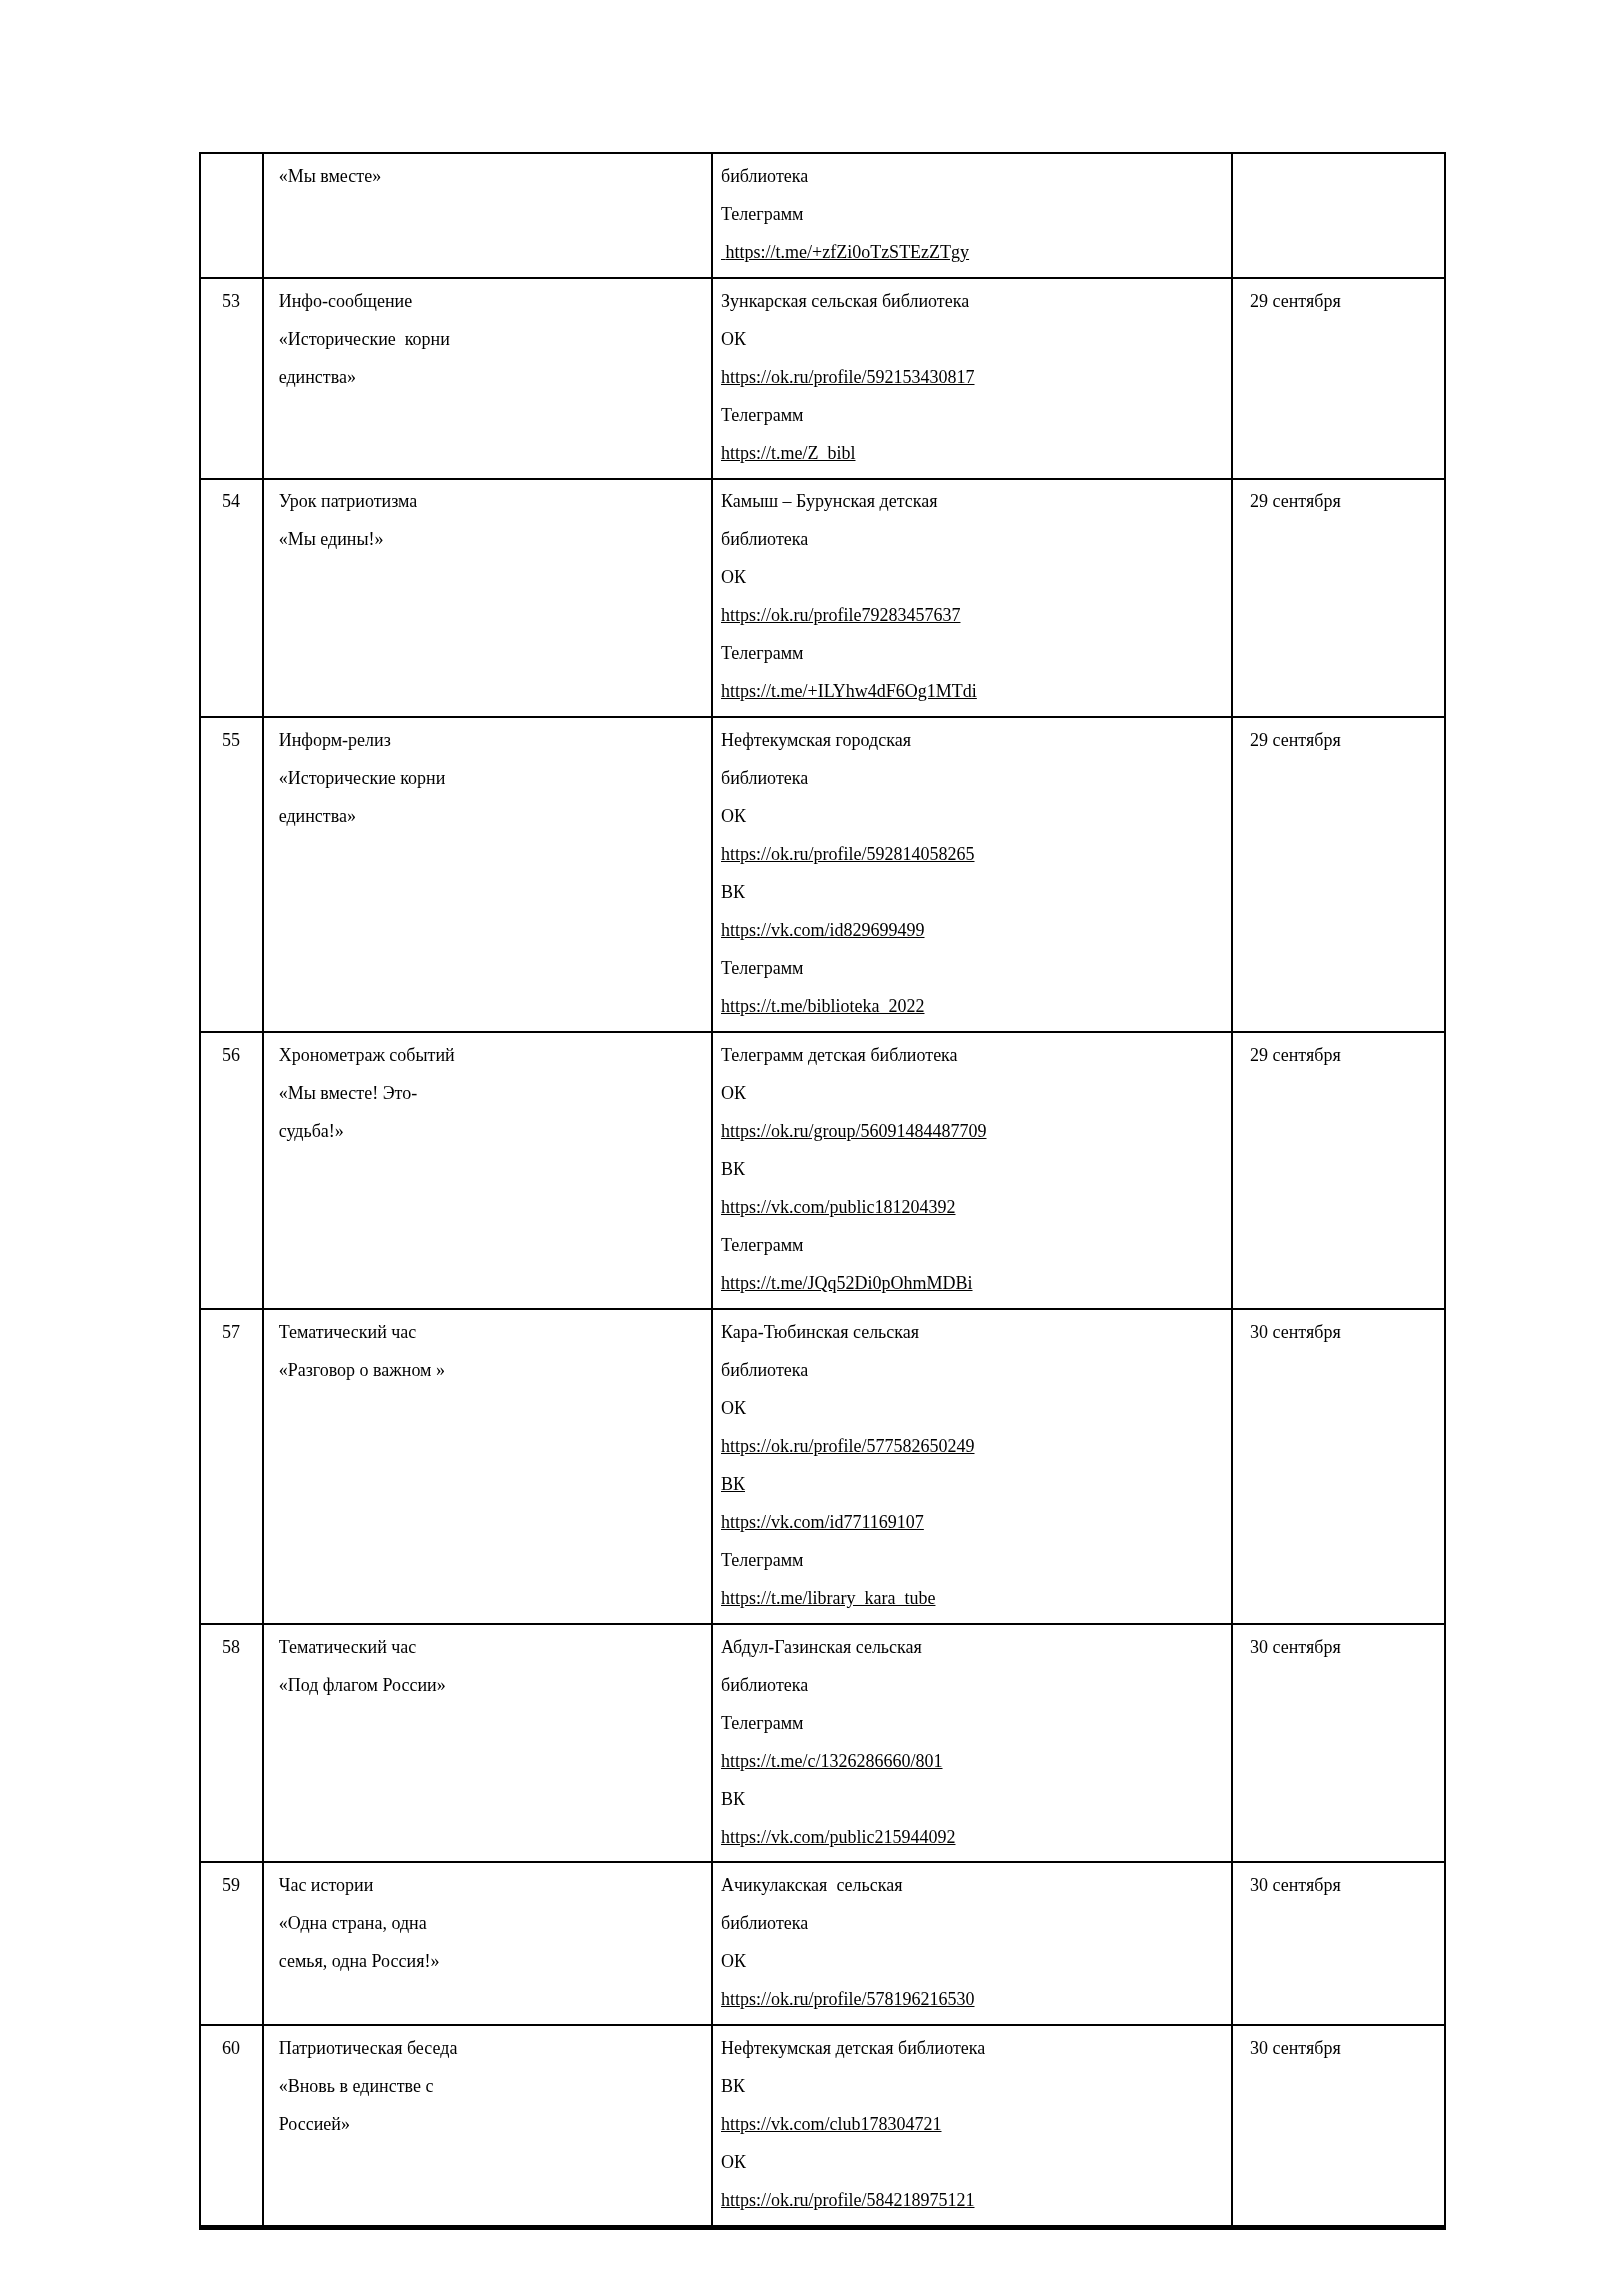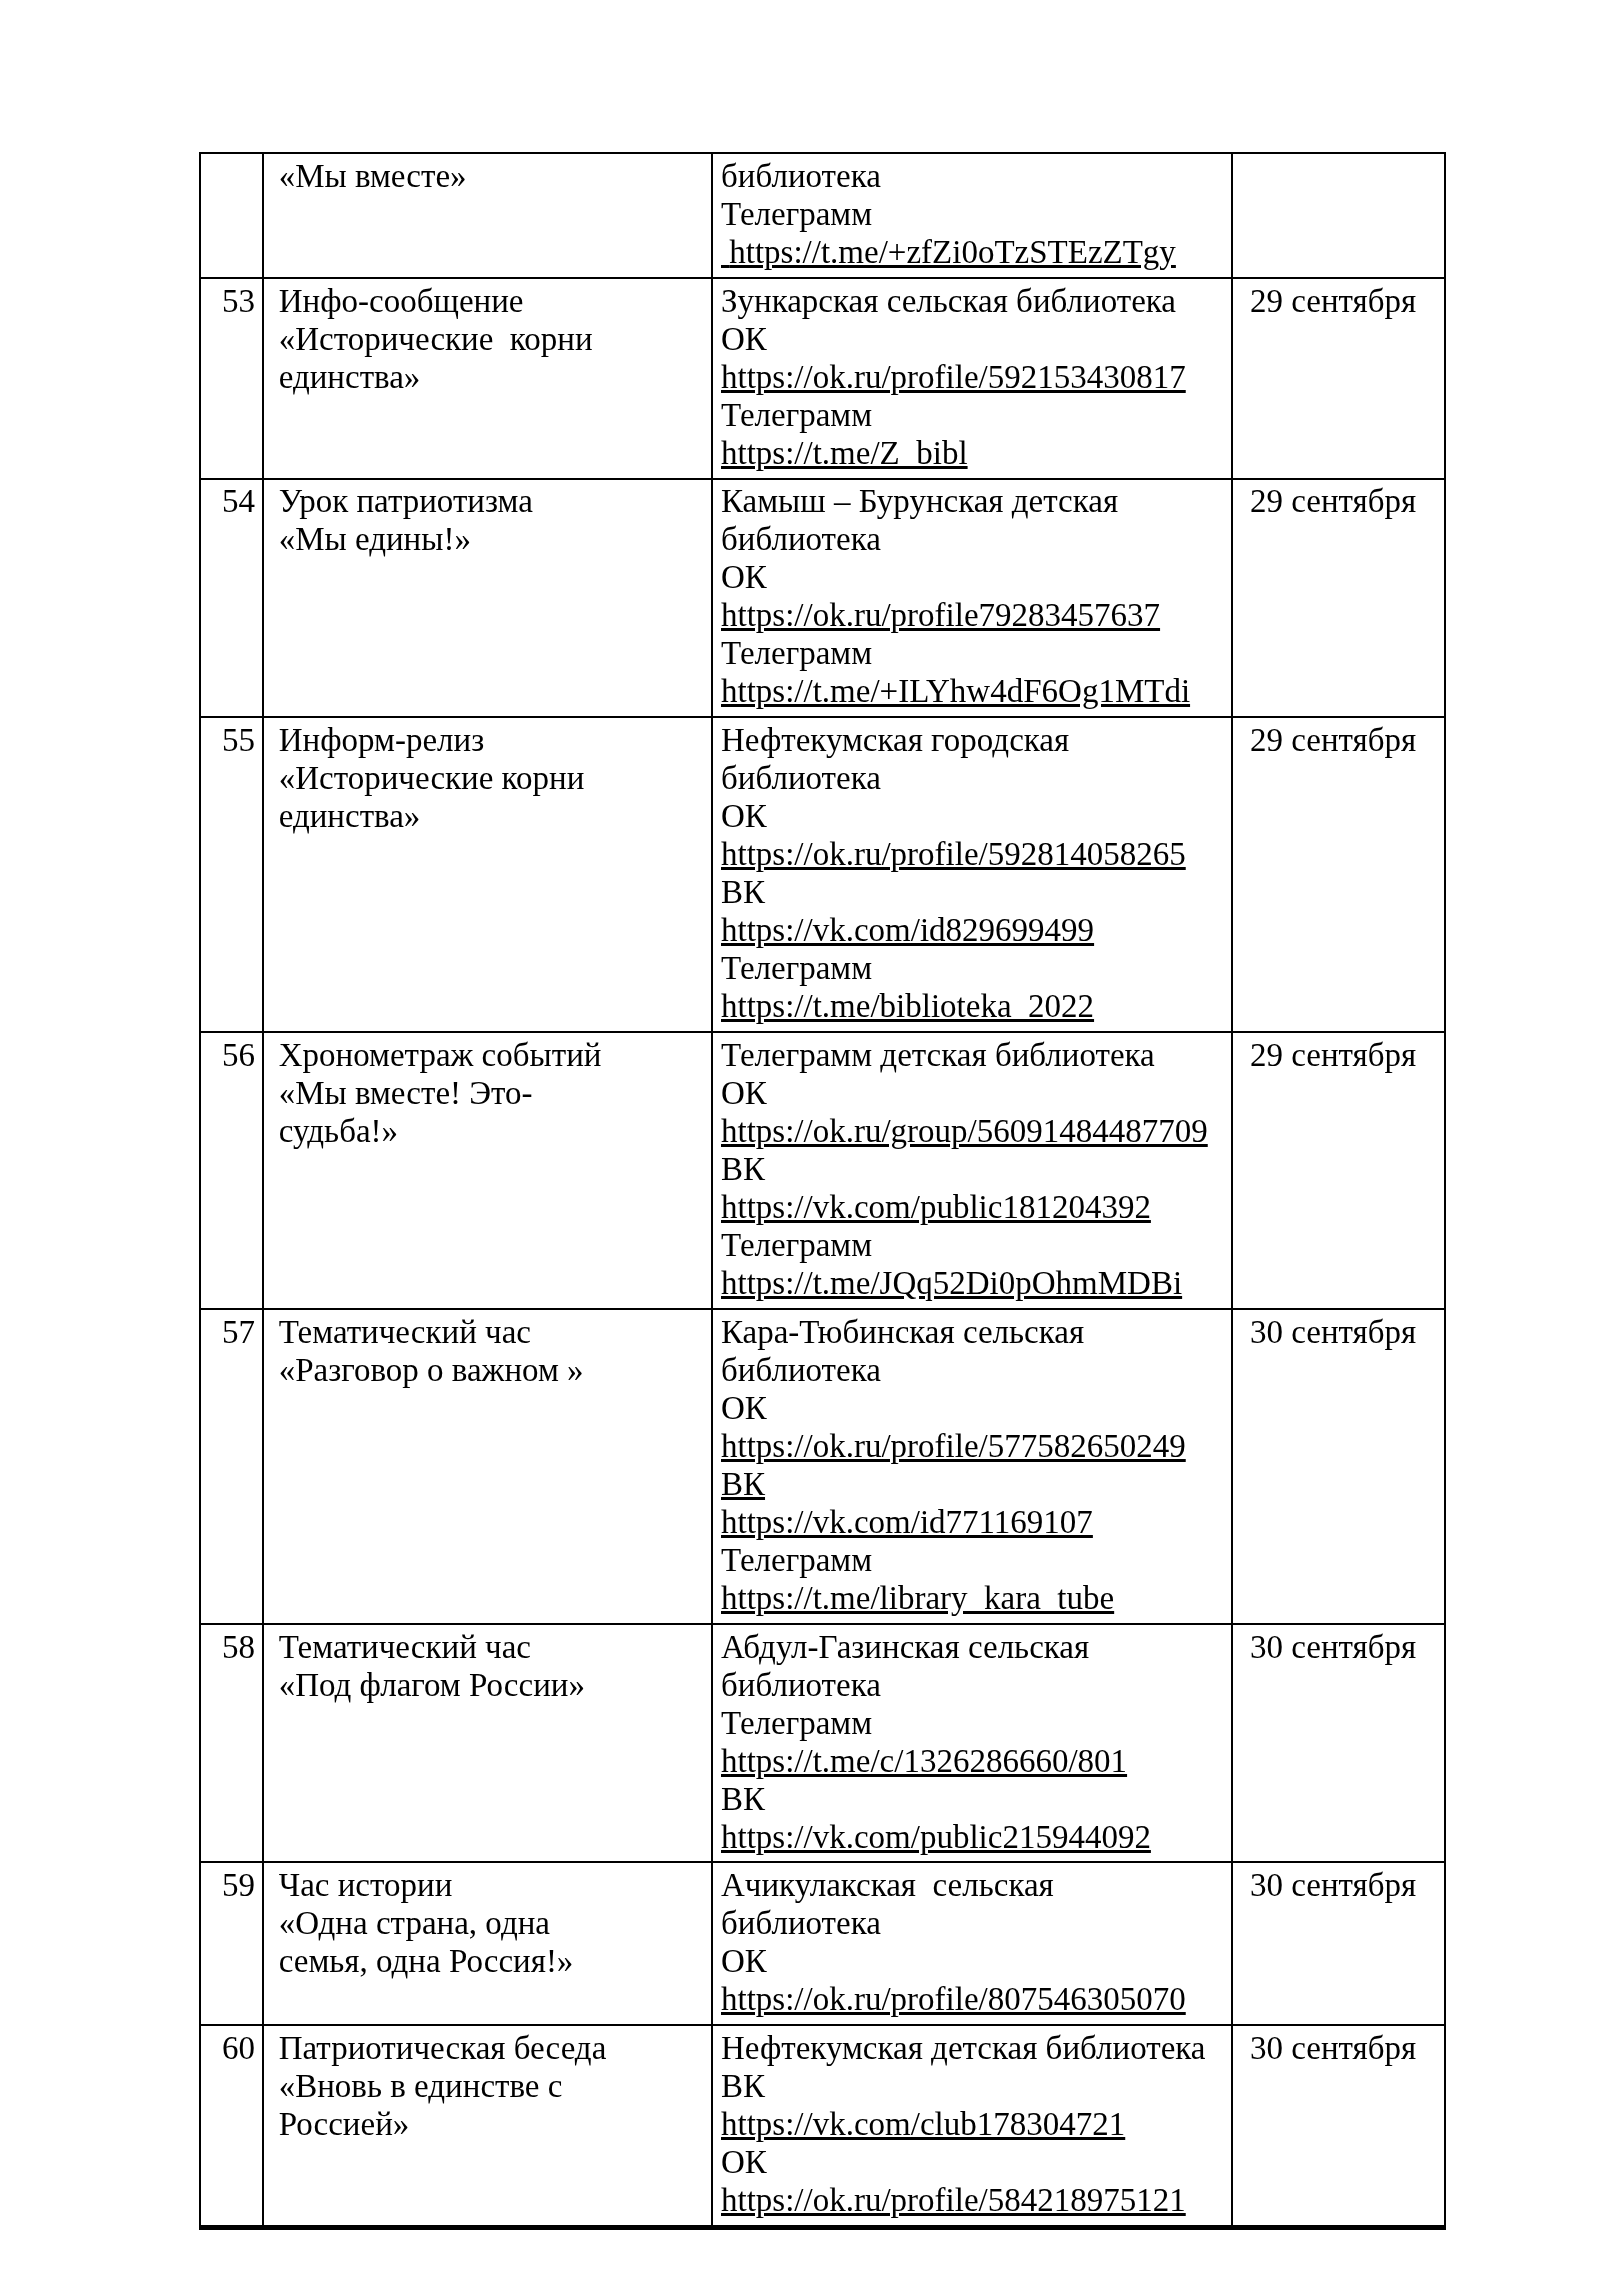"«Мы вместе»" td { font-size: 33px -> 18px }
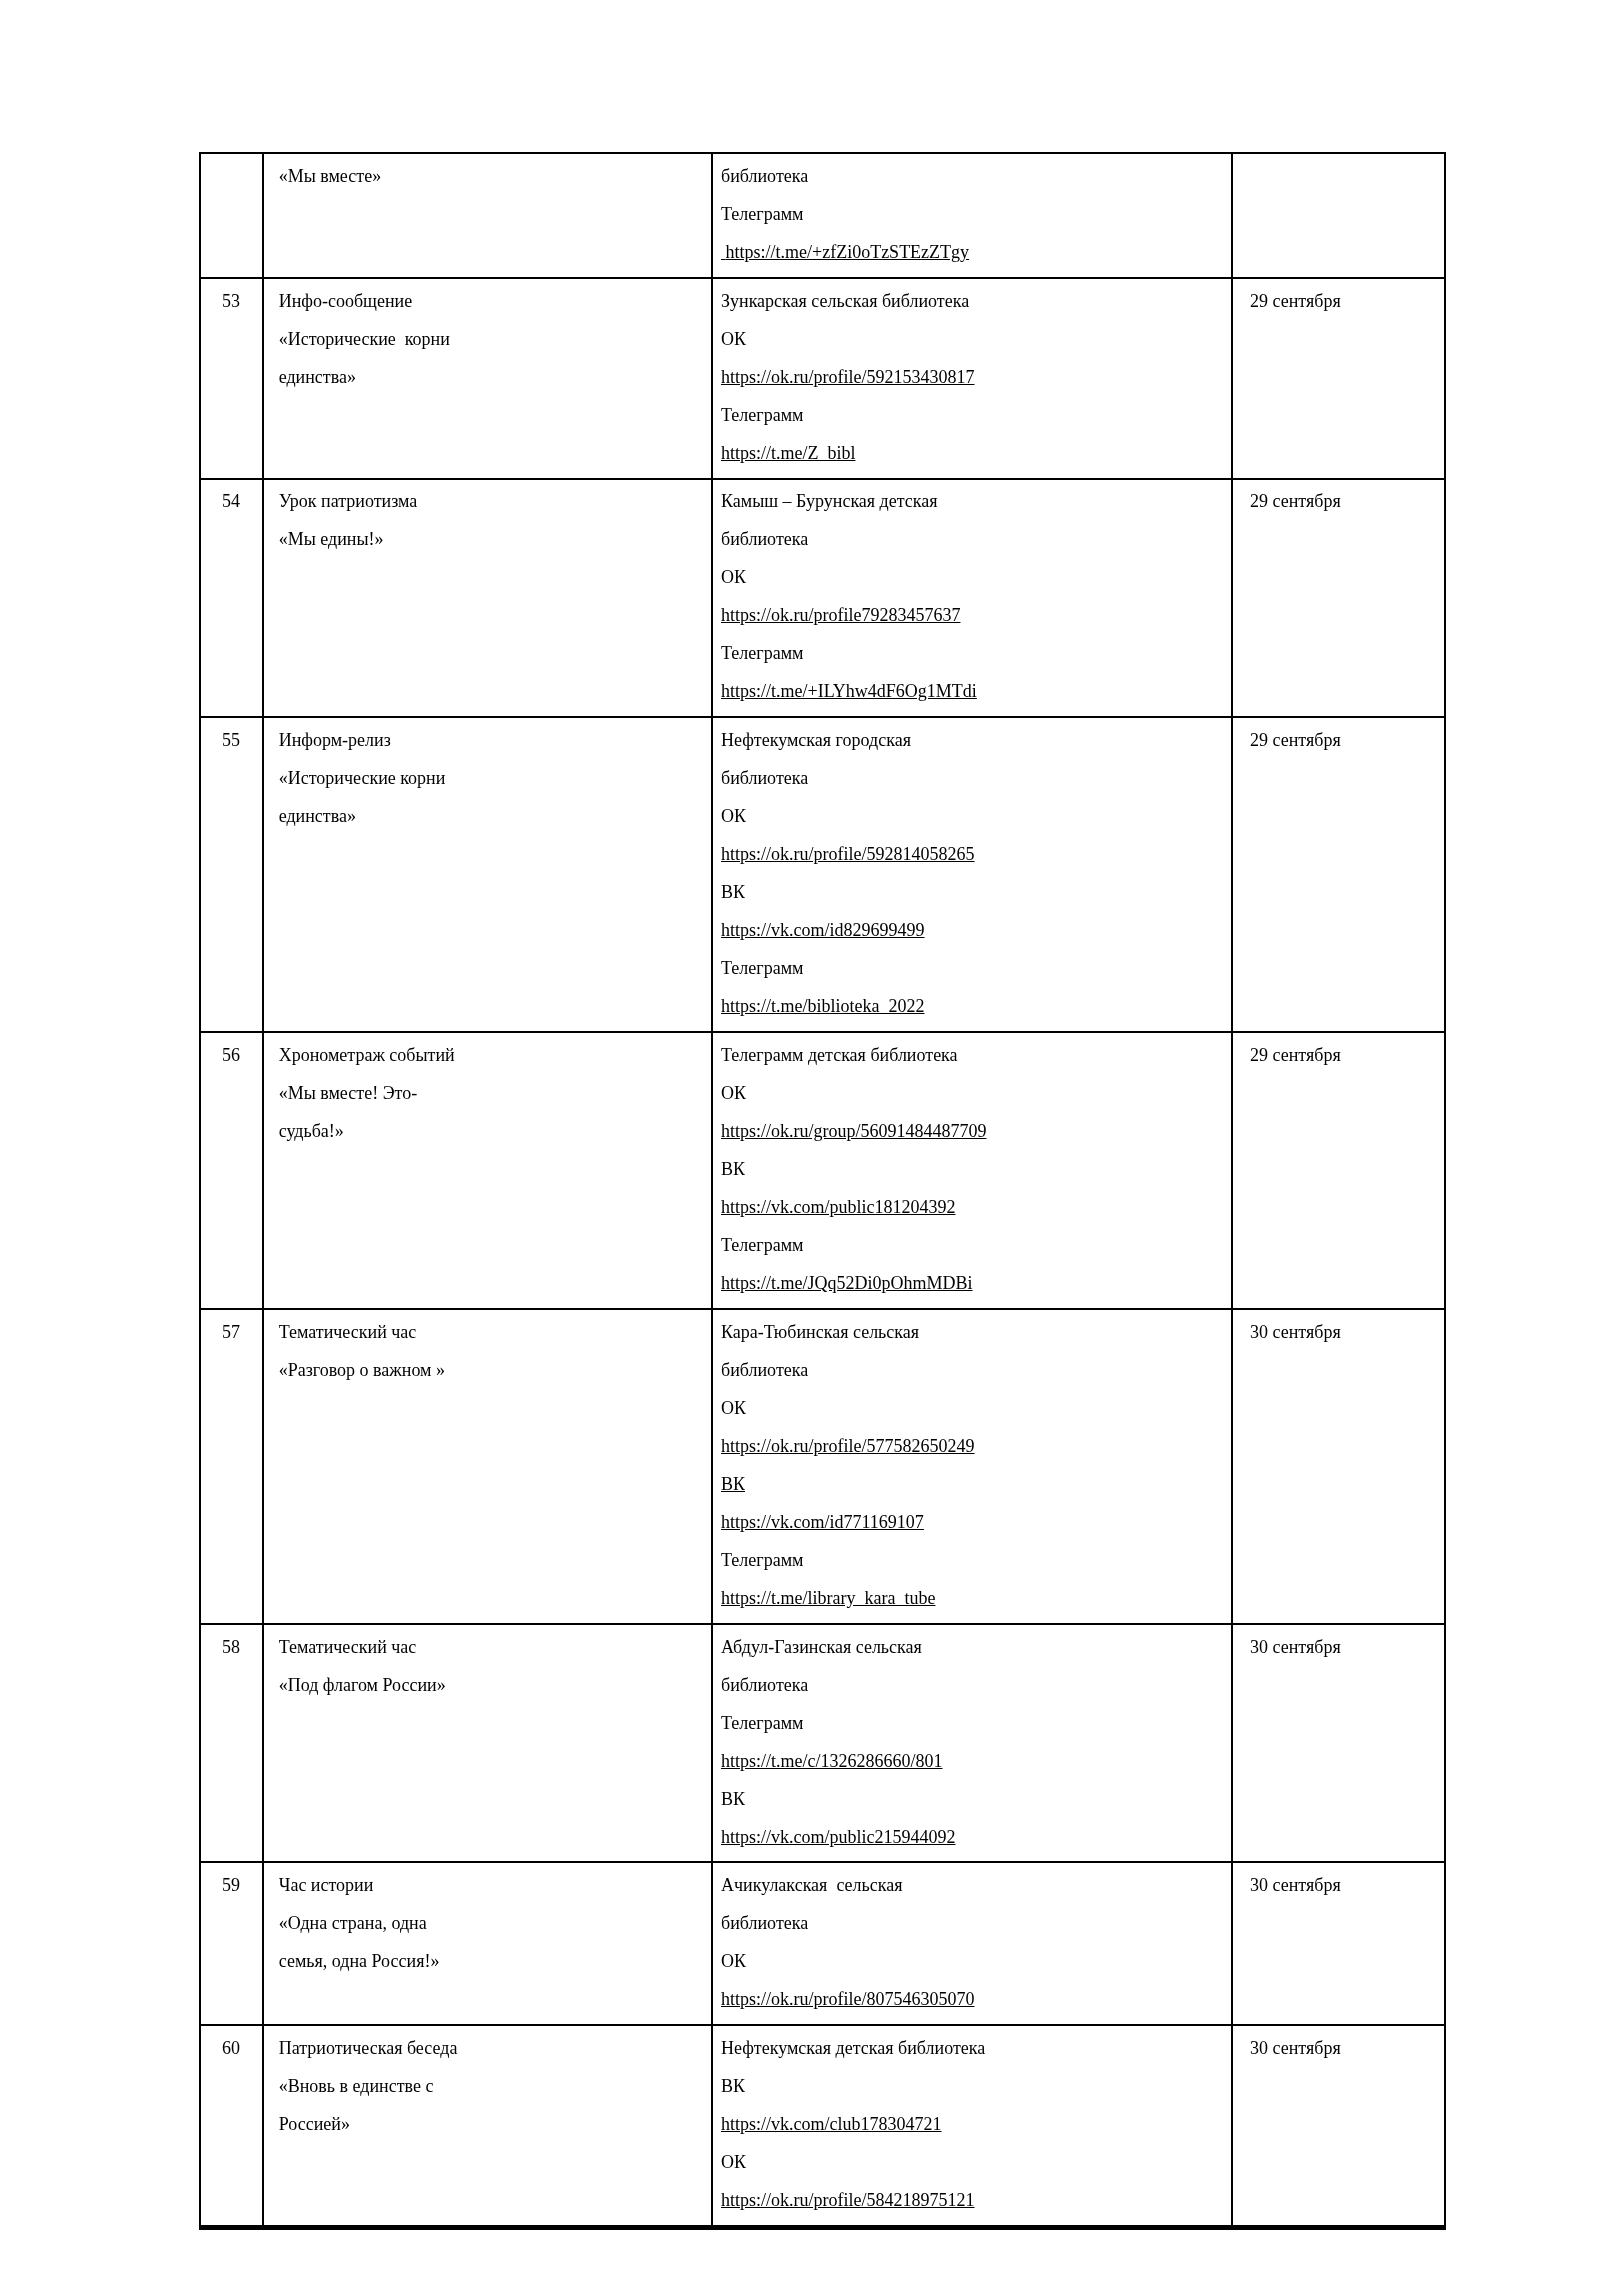"https://ok.ru/profile/807546305070" a.lnk { text: https://ok.ru/profile/807546305070 -> https://ok.ru/profile/578196216530 }
